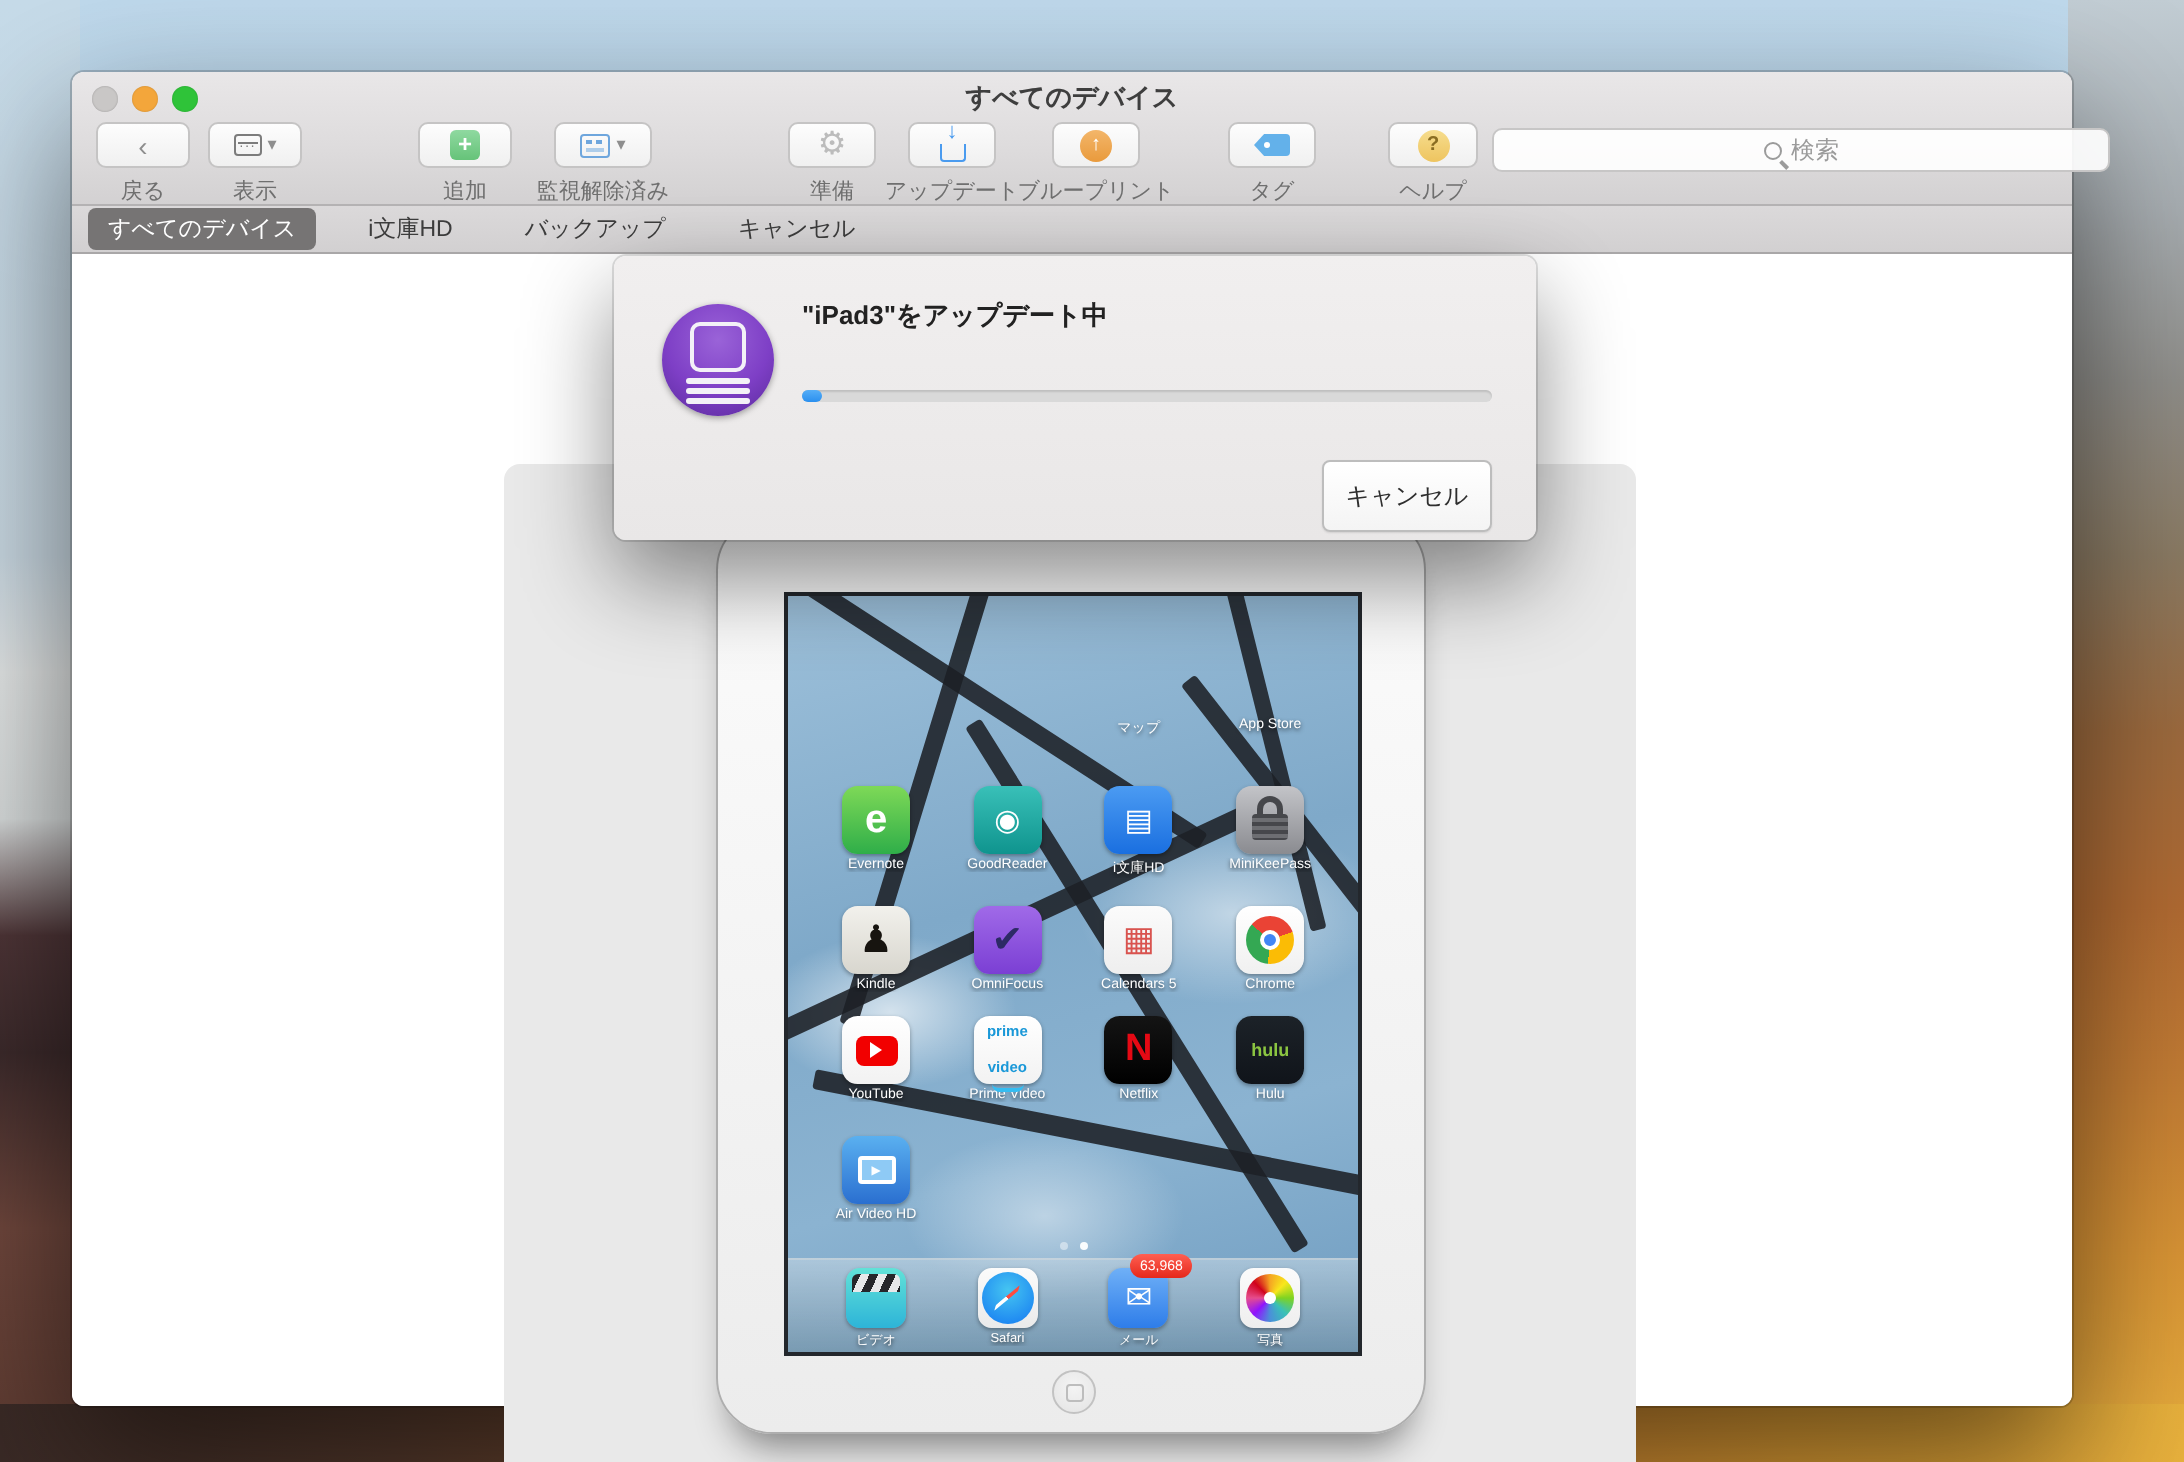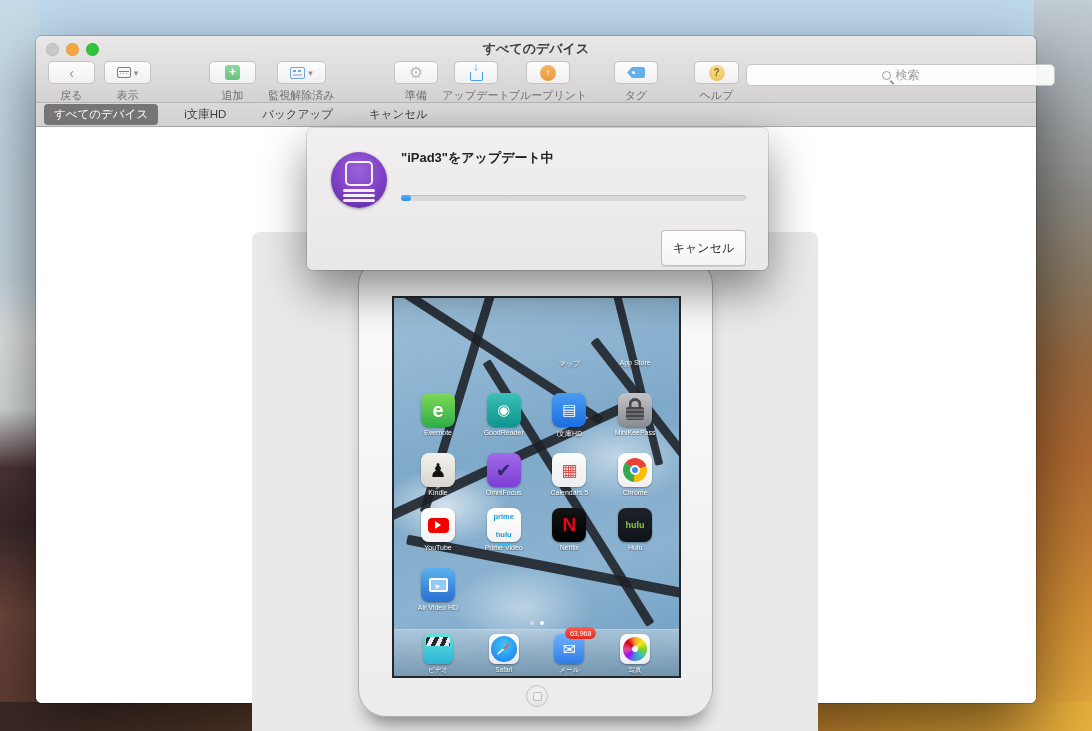"prime" span.pv-txt { text: hulu -> video }
